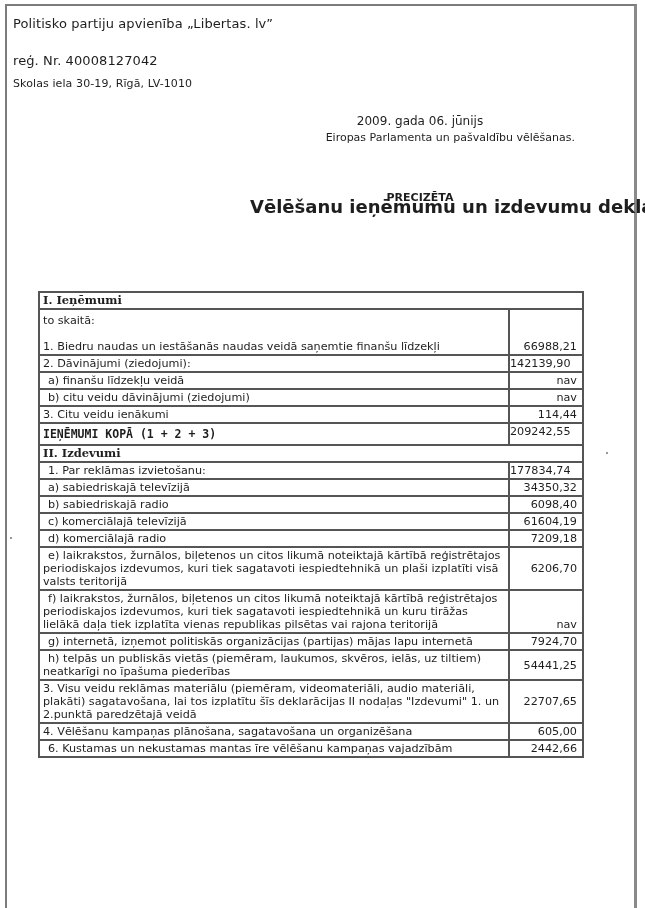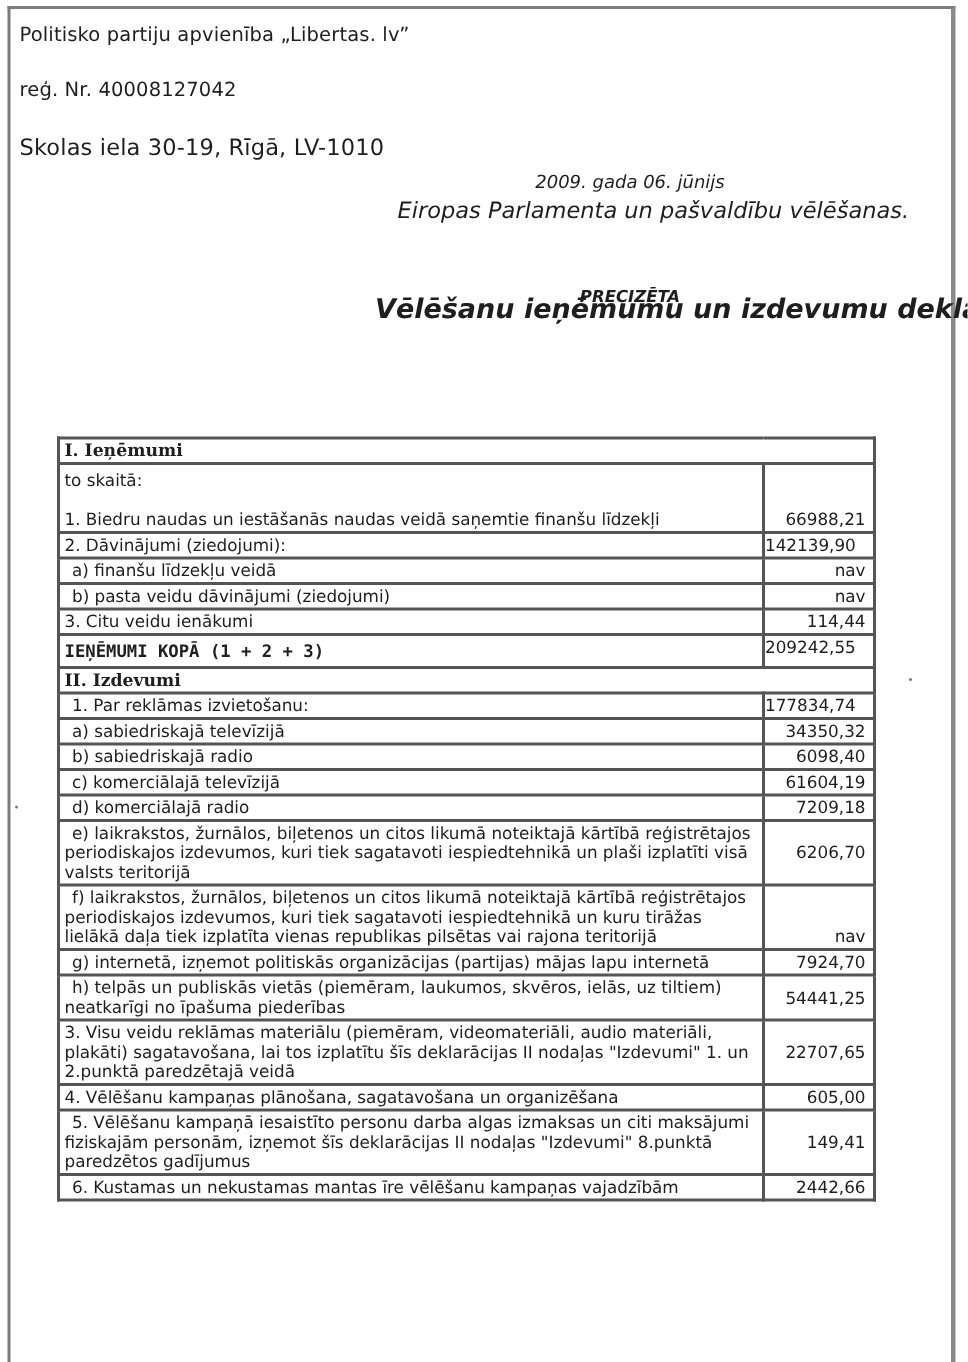"Skolas iela 30-19, Rīgā, LV-1010" .hdr.addr { font-size: 15px -> 11px; top: 89px -> 77px }
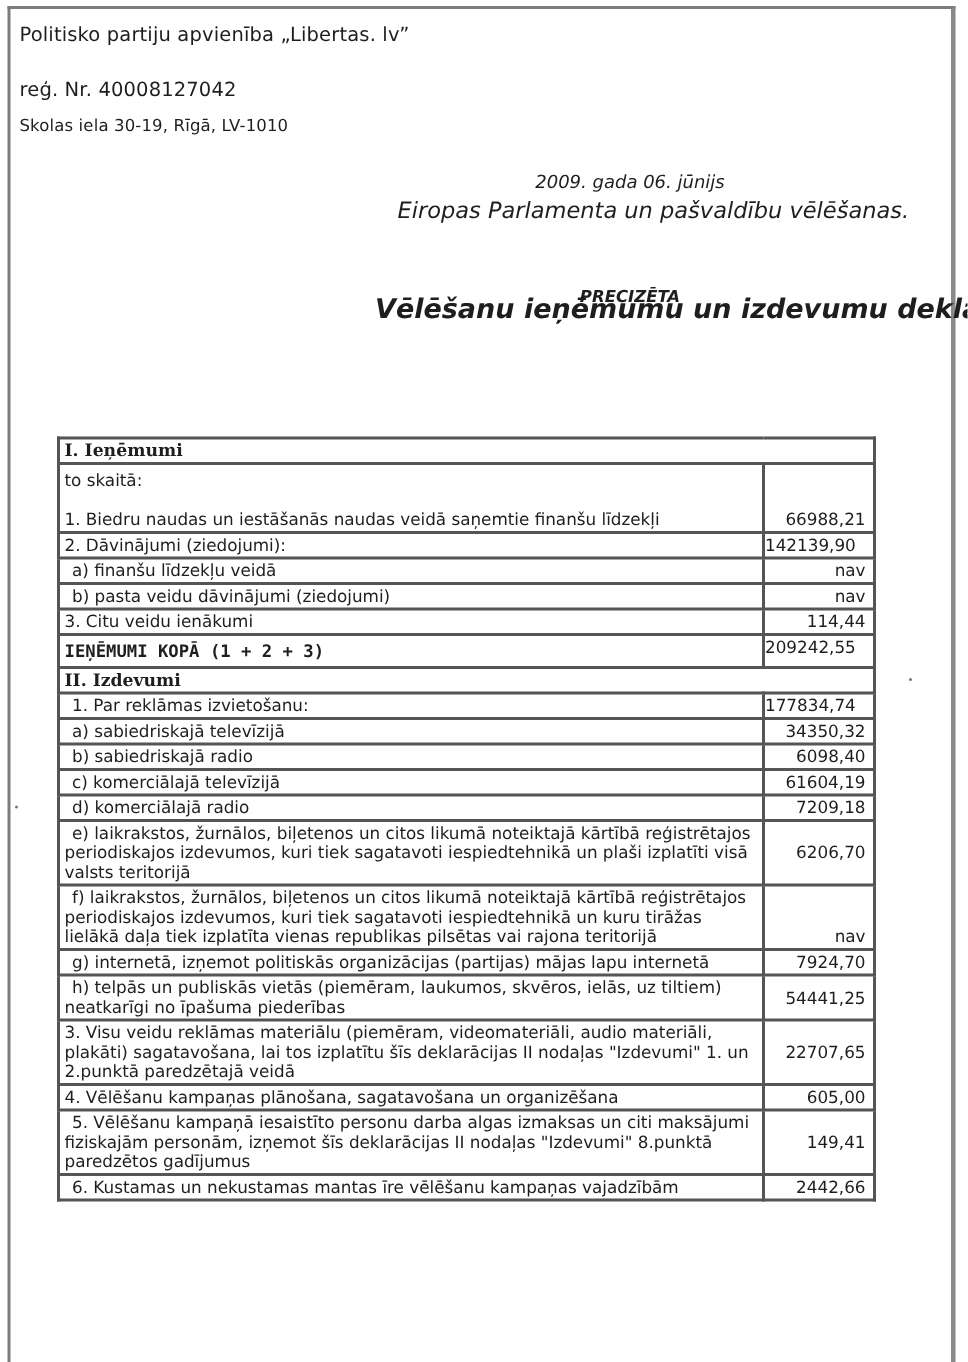"2009. gada 06. jūnijs" .center-block { font-style: italic -> none }
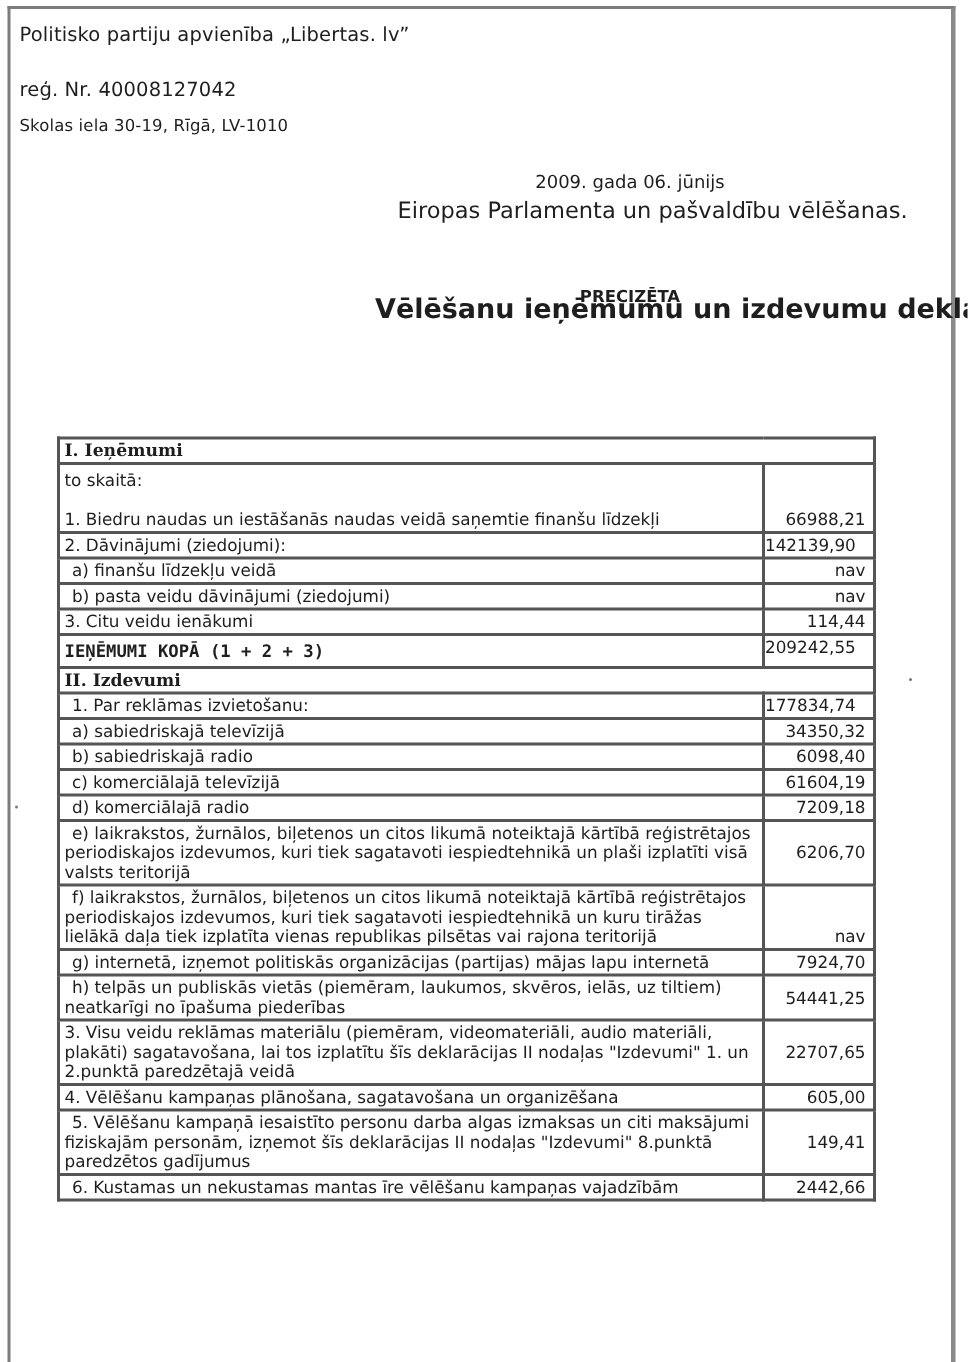"Eiropas Parlamenta un pašvaldību" .election { font-size: 15px -> 11px; text-align: none -> right }
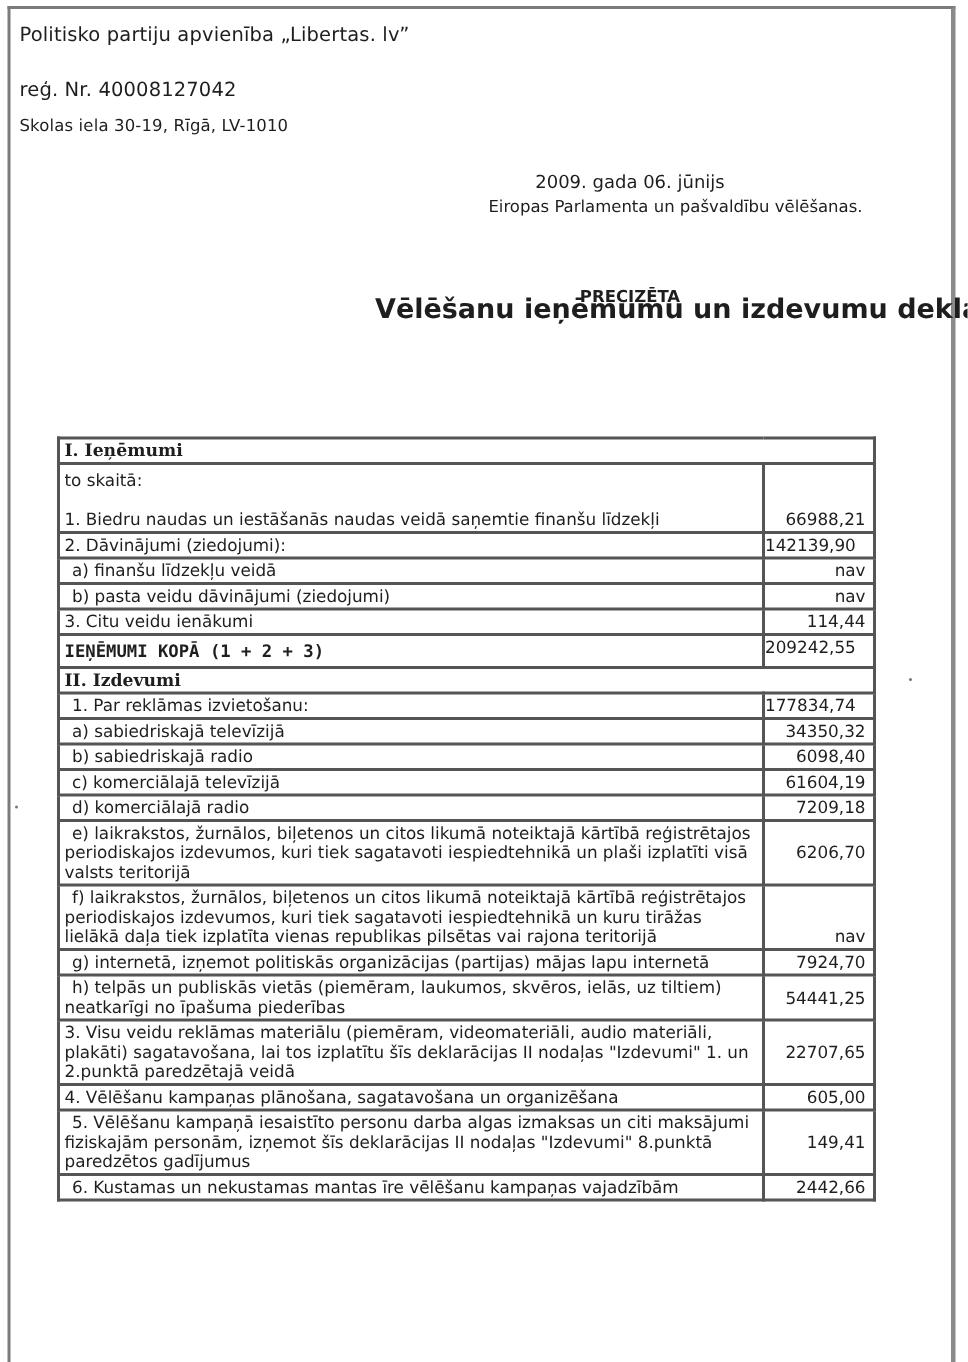"b) pasta veidu dāvinājumi (ziedojumi)" td.label { text: pasta -> citu }
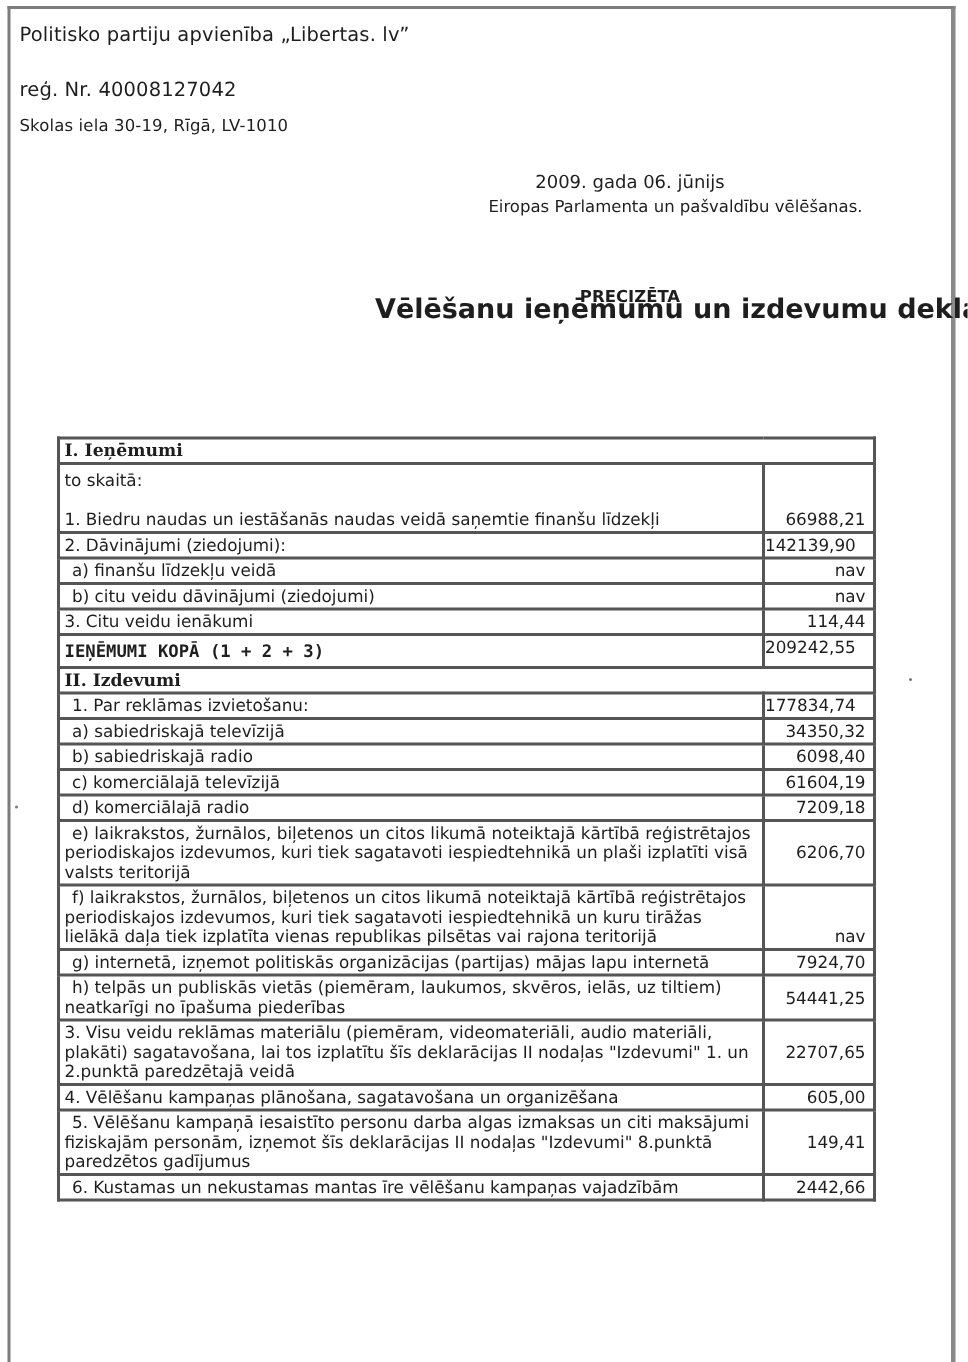"5. Vēlēšanu kampaņā iesaistīto personu" tr { html: <tr> <td><span></span><span>5. Vēlēšanu kampaņā iesaistīto personu darba algas izmaksas un citi maksājumi fiziskajām personām, izņemot šīs deklarācijas II nodaļas "Izdevumi" 8.punktā paredzētos gadījumus</span></td> <td>149,41</td> </tr> -> none }
